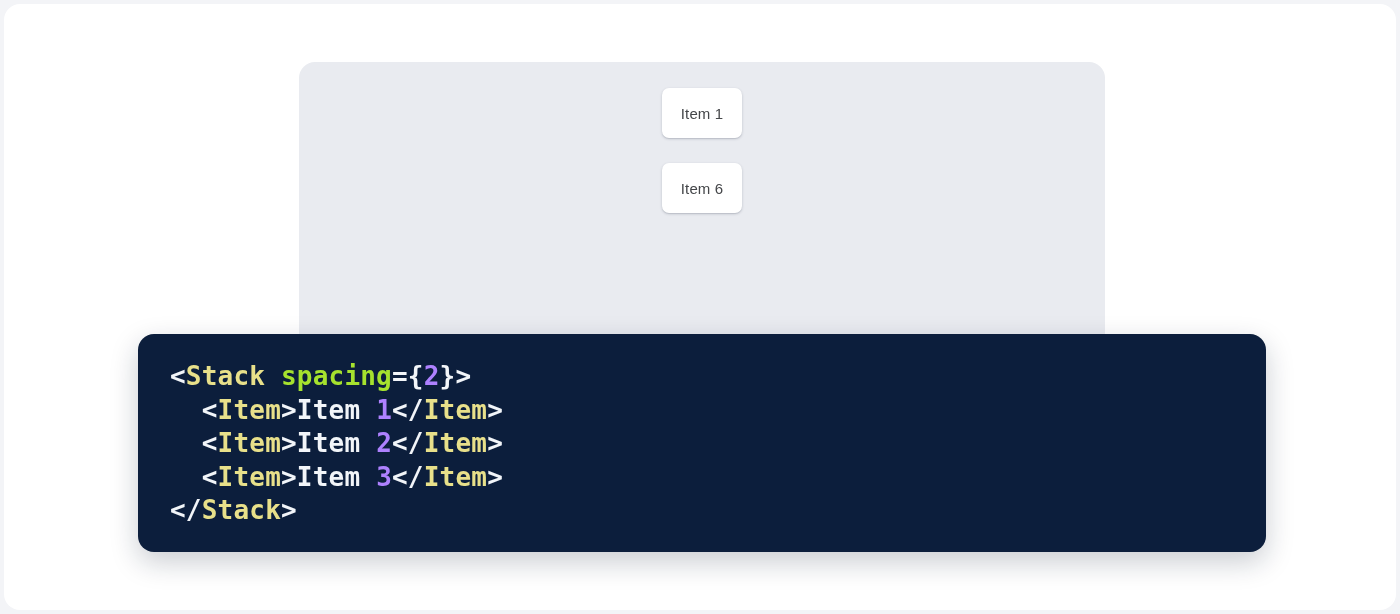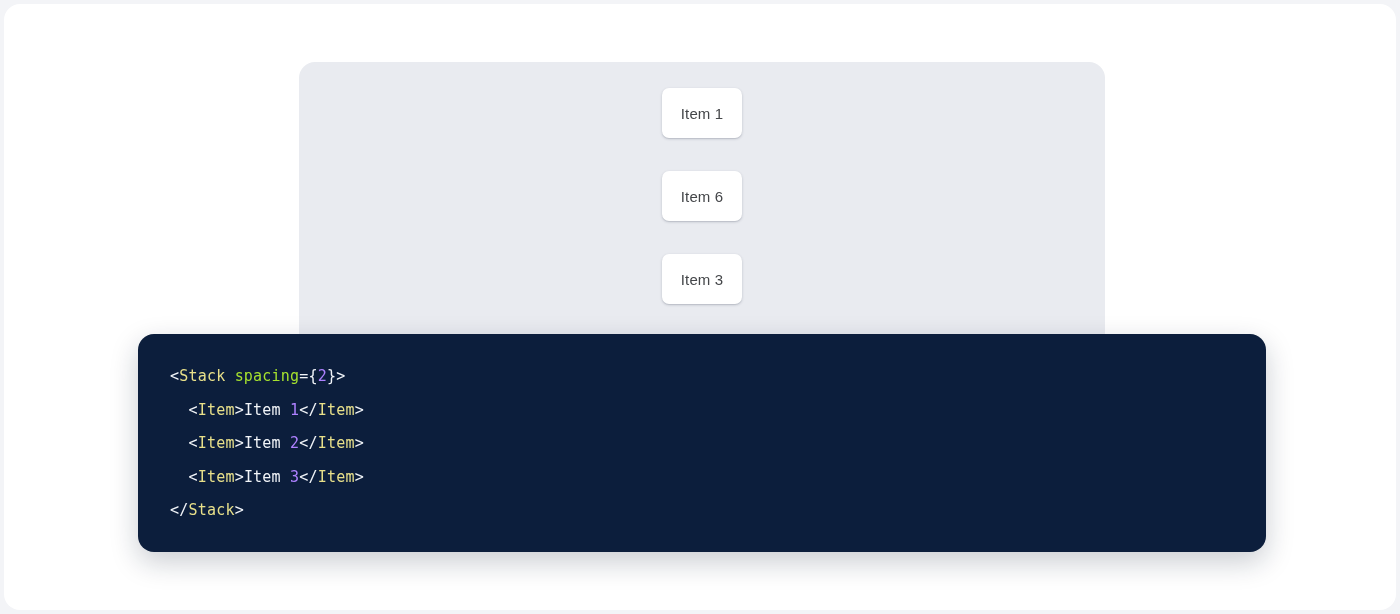"Item 1" .stack { gap: 33px -> 25px }
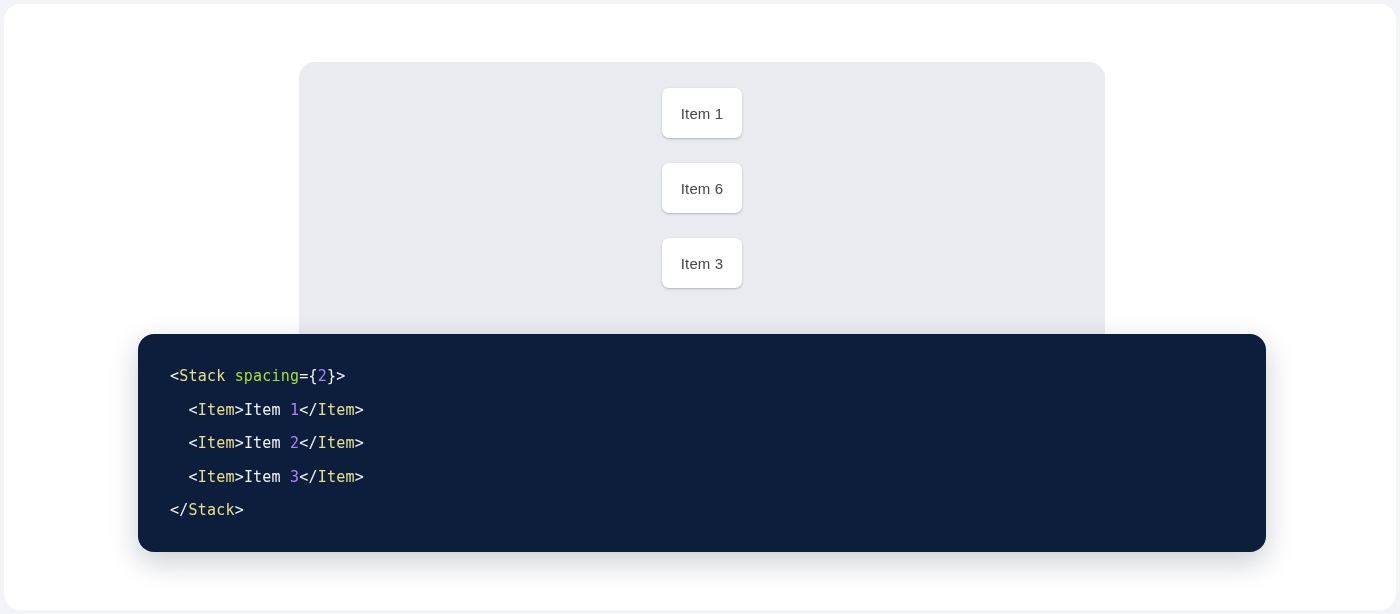"Item 3" div.stack-item { html: <div> <span>Item 3</span> </div> -> none }
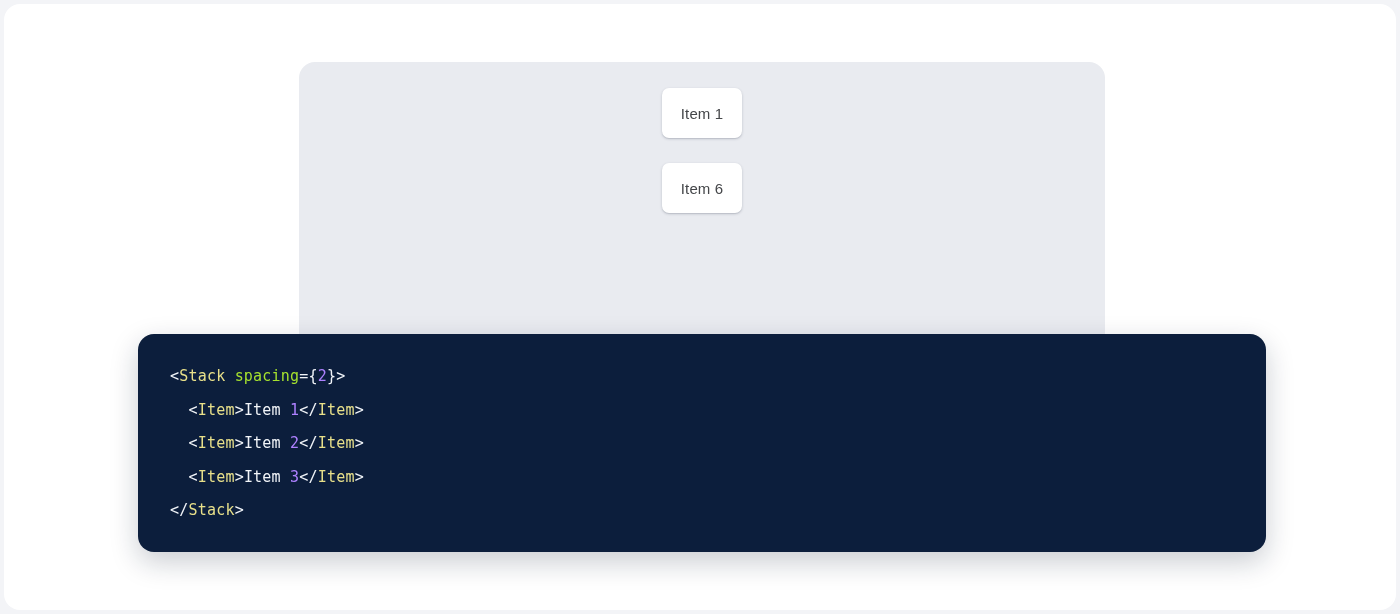"<Stack spacing={2}>" .code-body { font-size: 15px -> 26px; font-weight: 400 -> 700 }
